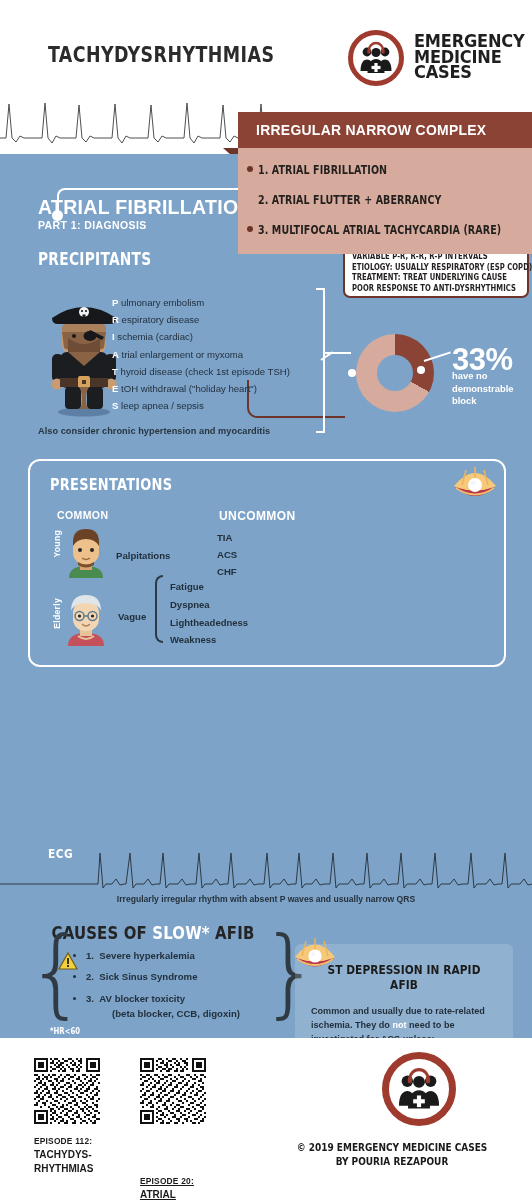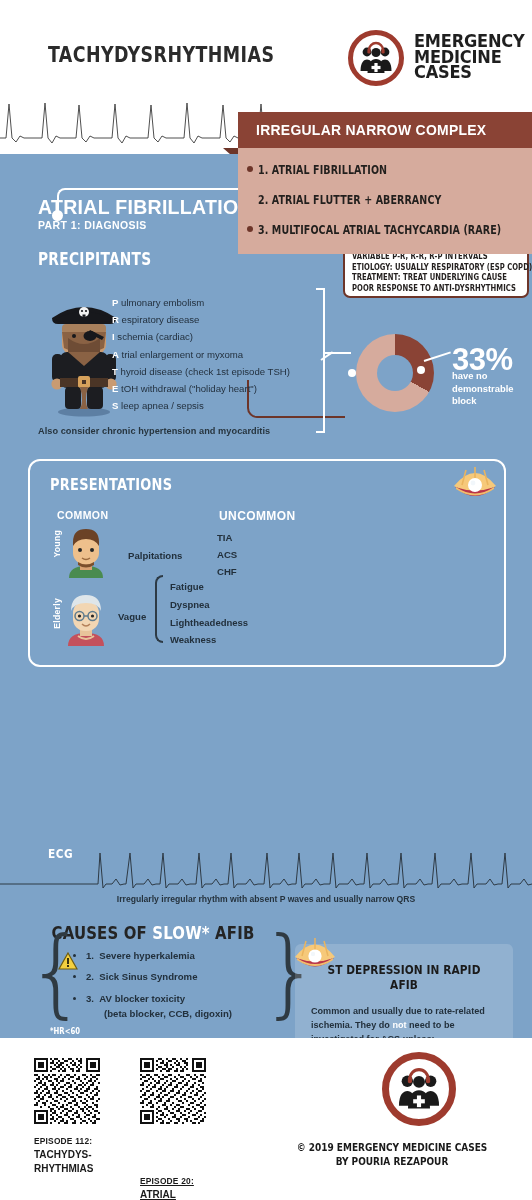"Palpitations" .palp { left: 128px -> 116px }
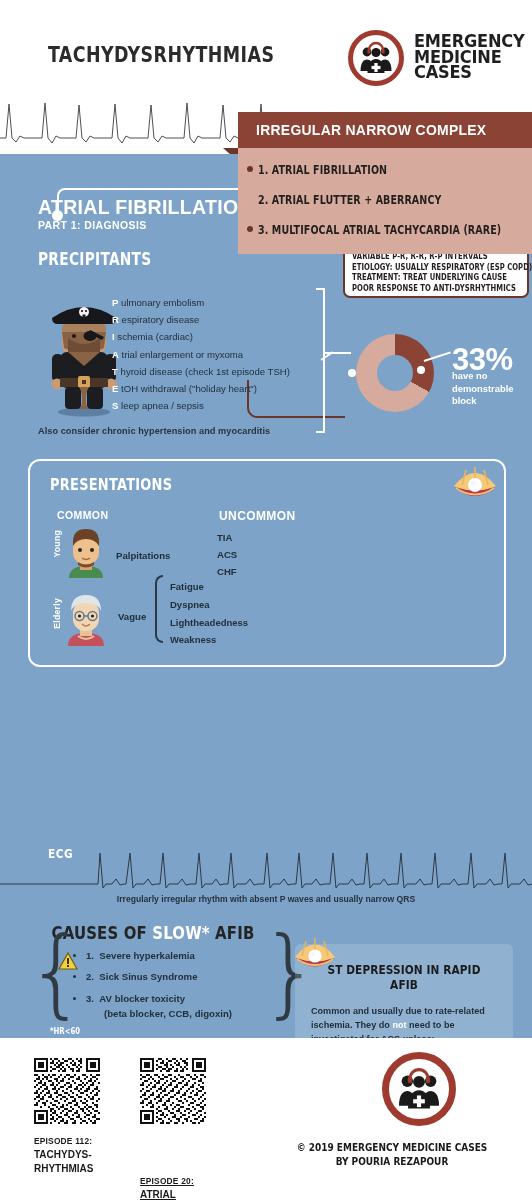"(beta blocker, CCB, digoxin)" span.sub { margin-left: 18px -> 26px }
